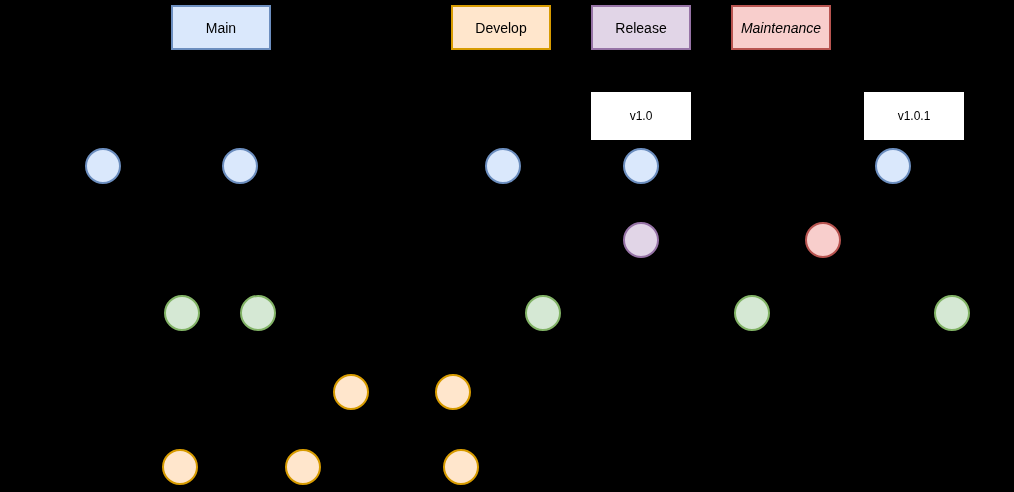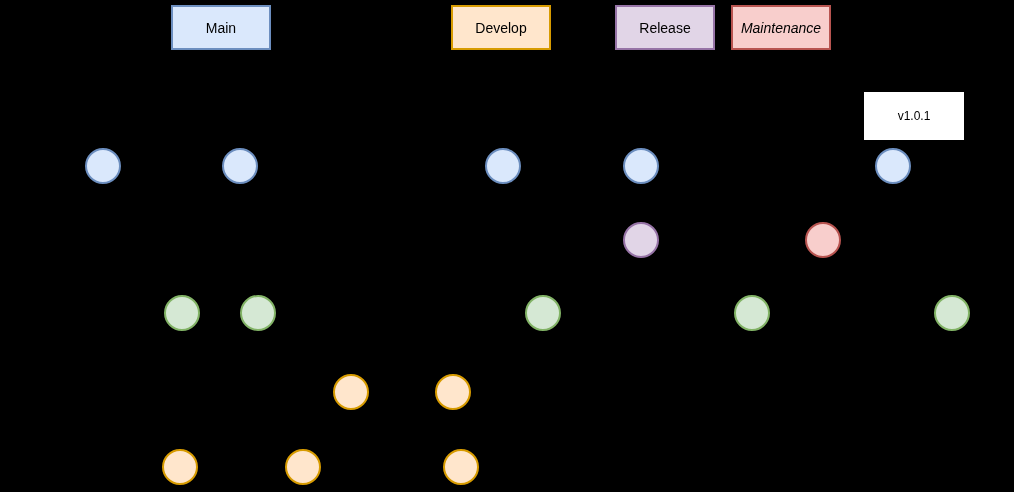"Release" div.legend-box { margin-left: 24px -> none }
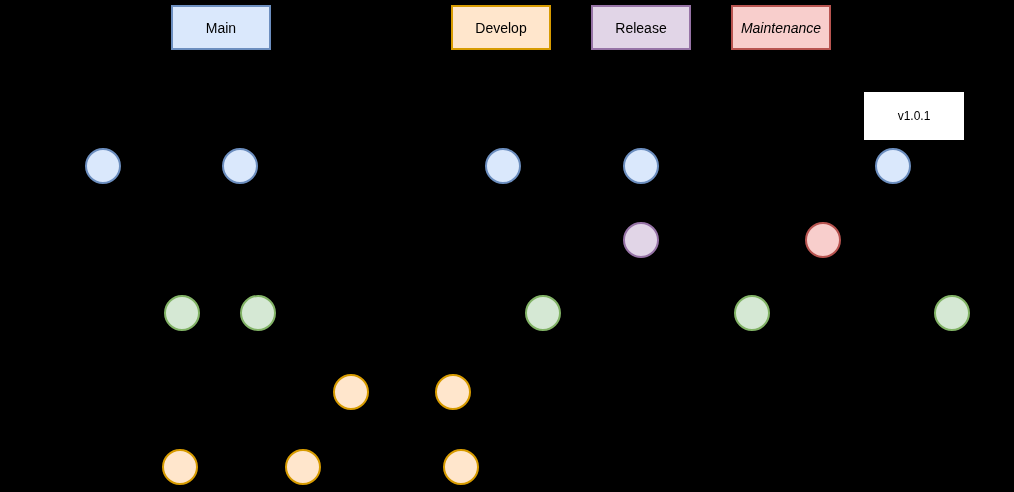"v1.0" div.tag-box { html: none -> <div> <span>v1.0</span> </div> }
